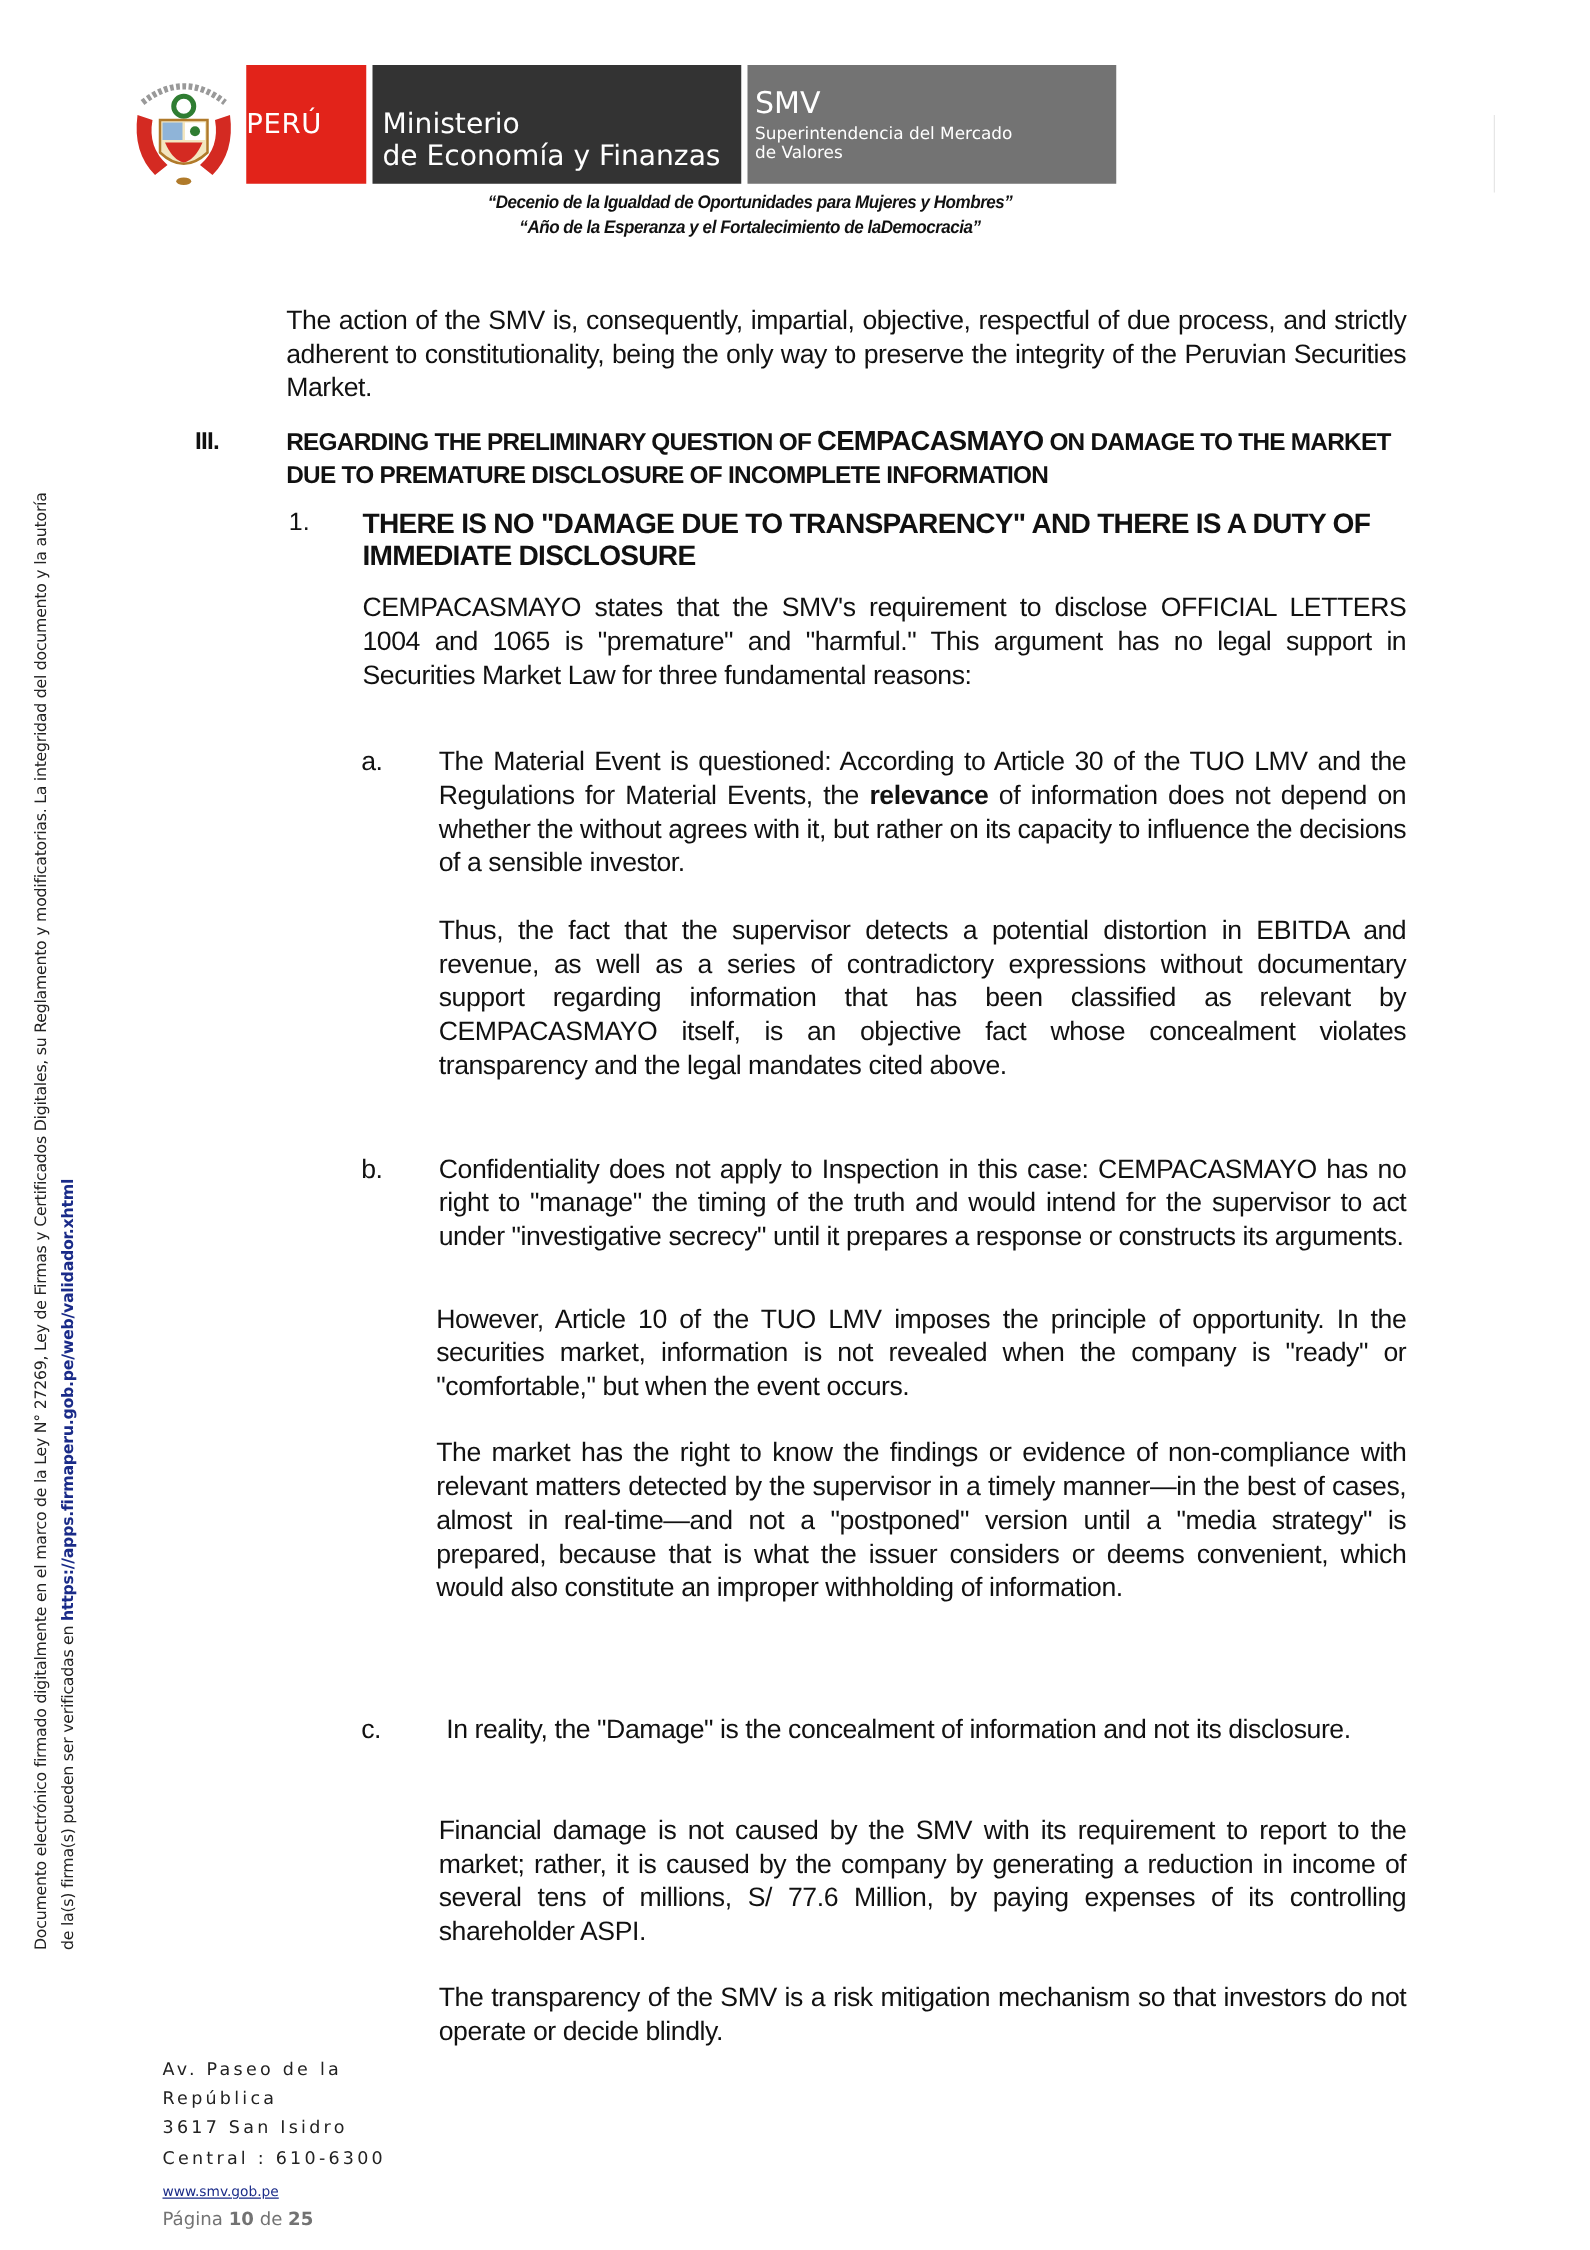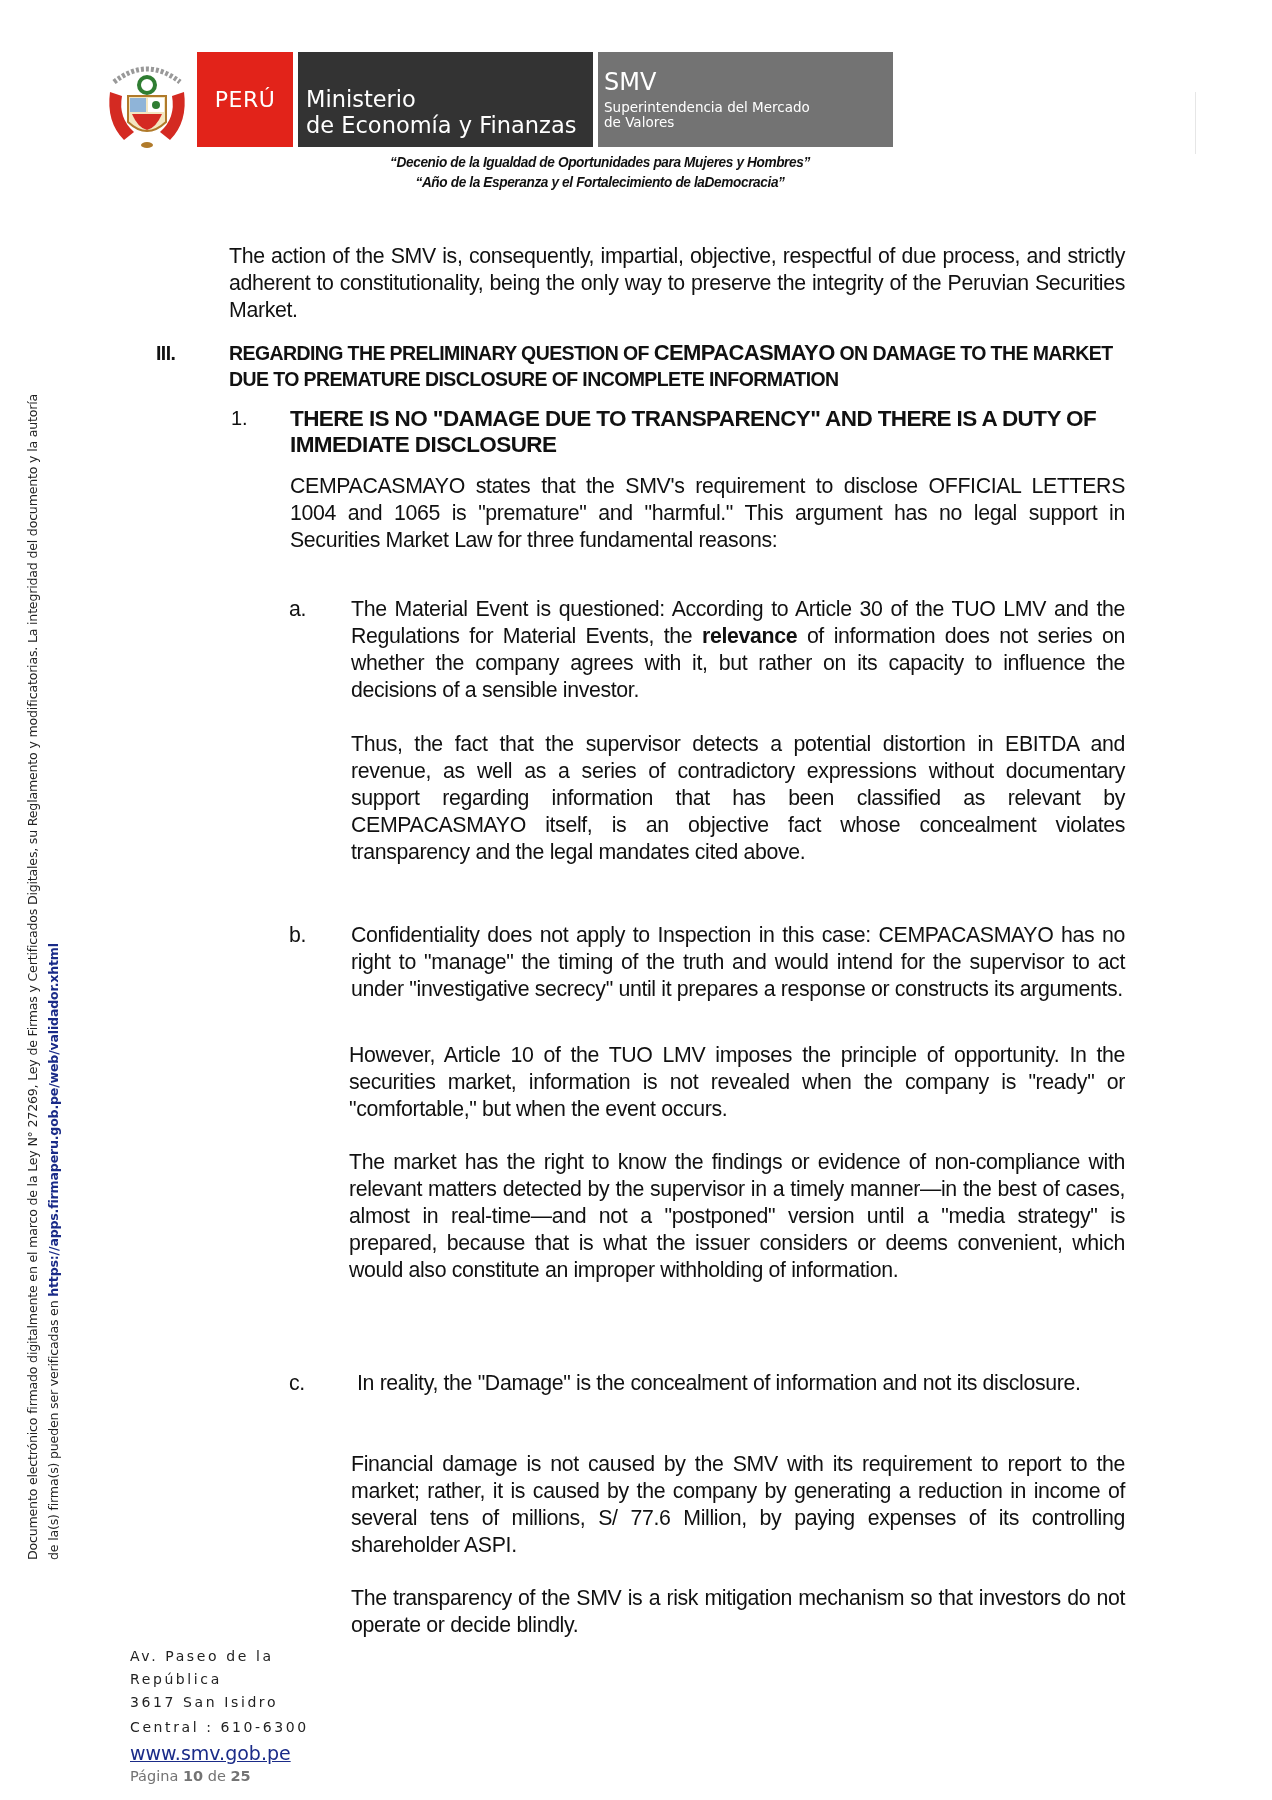"PERÚ" .hb-peru { justify-content: center -> none }
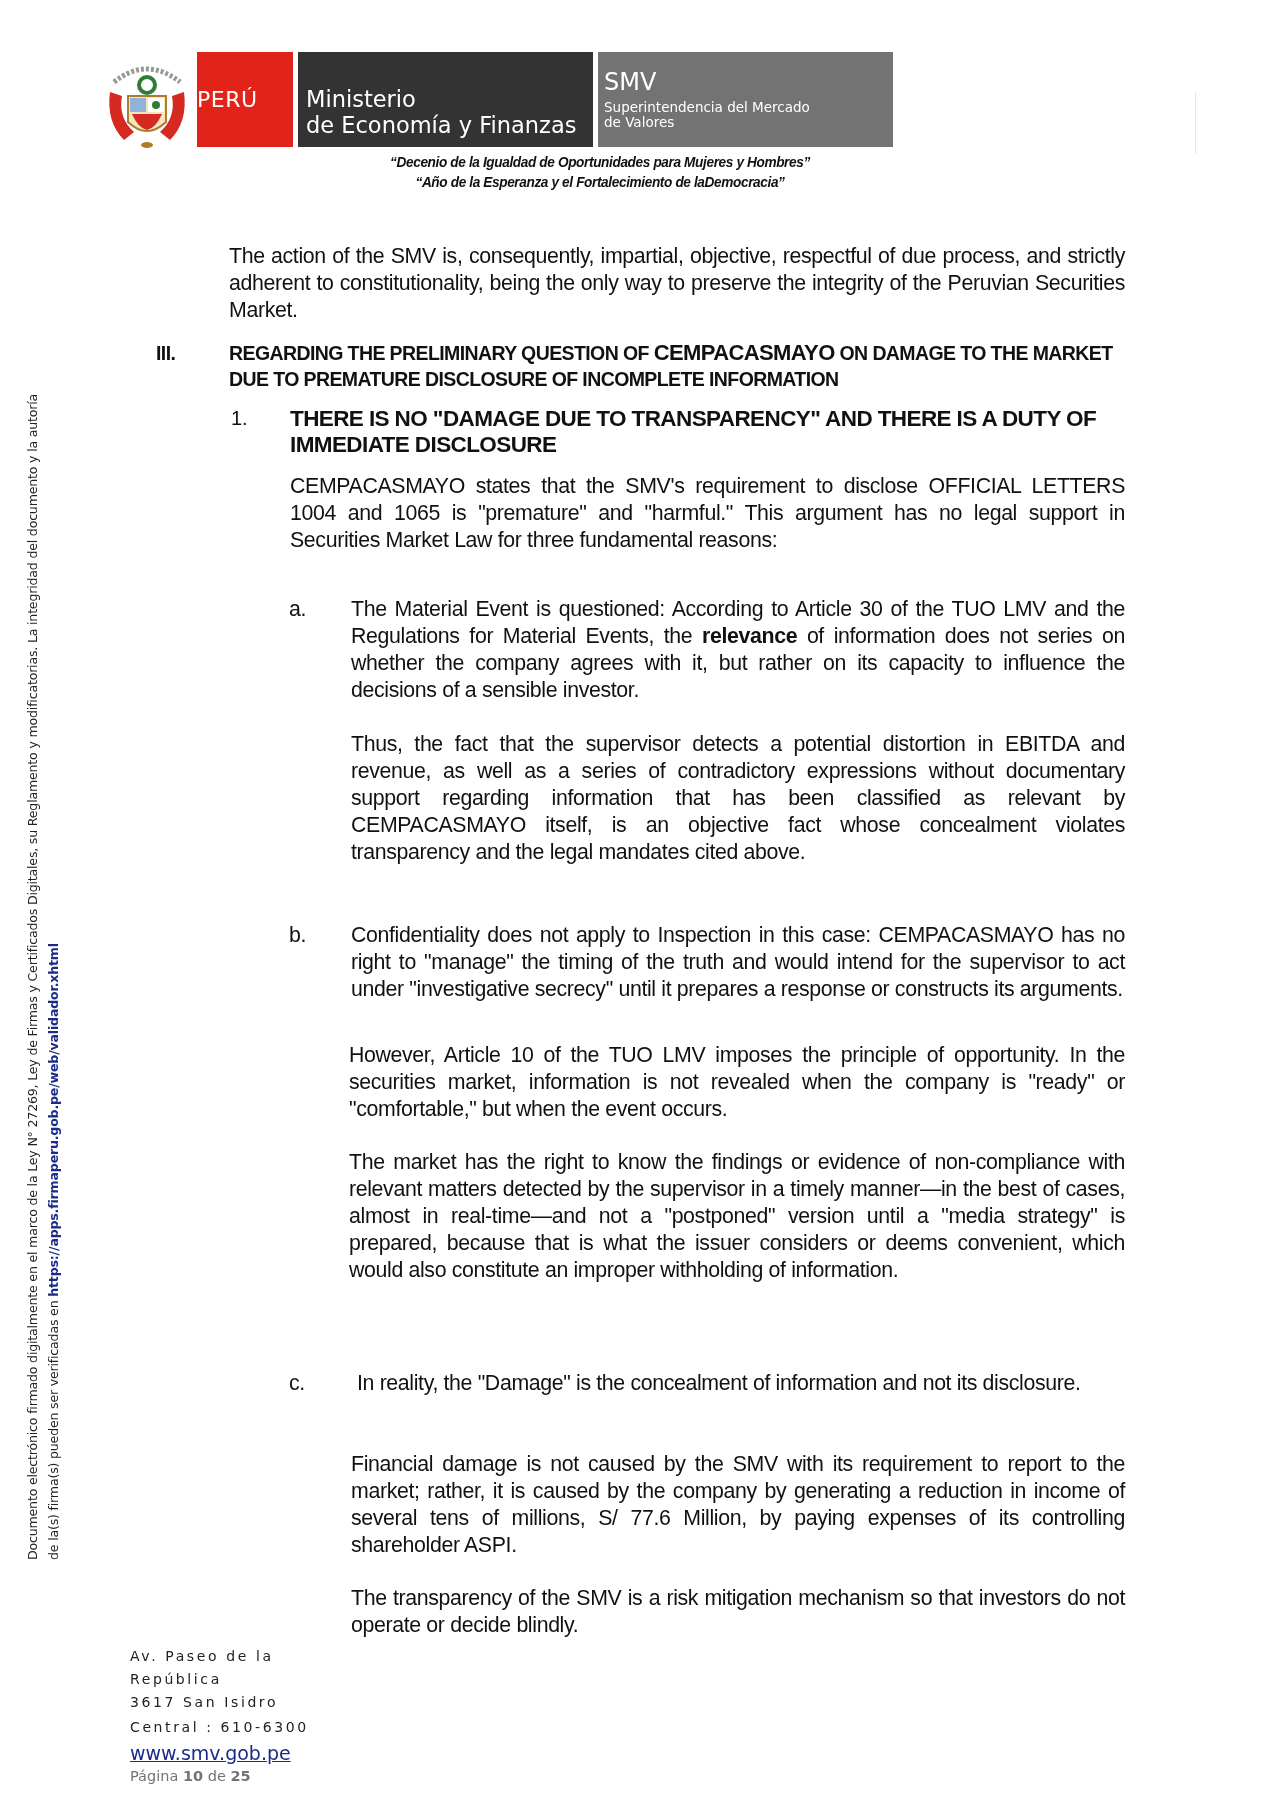"of information does not series" span { text: series on whether the company -> depend on whether the without }
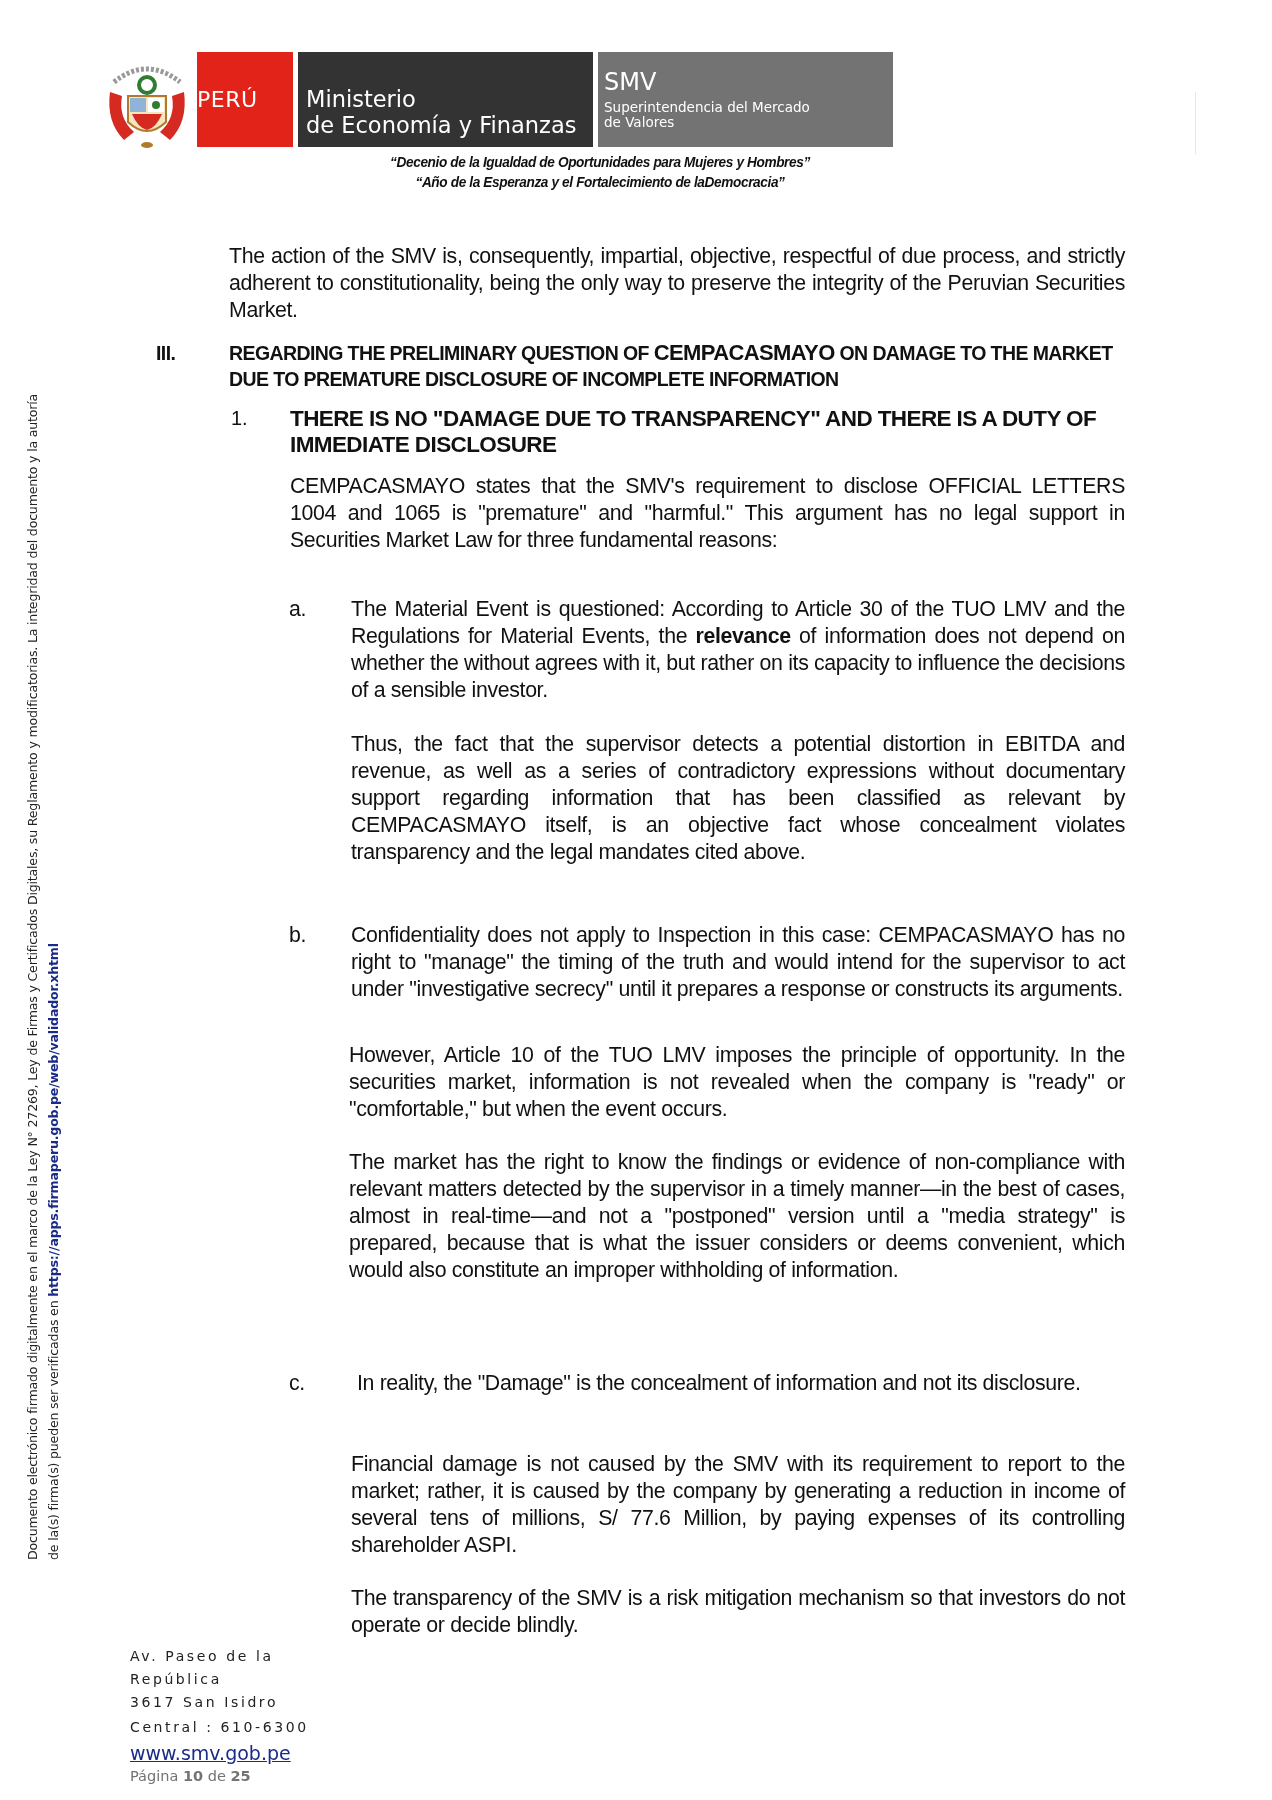"www.smv.gob.pe" .foot .link { font-size: 19px -> 11px }
